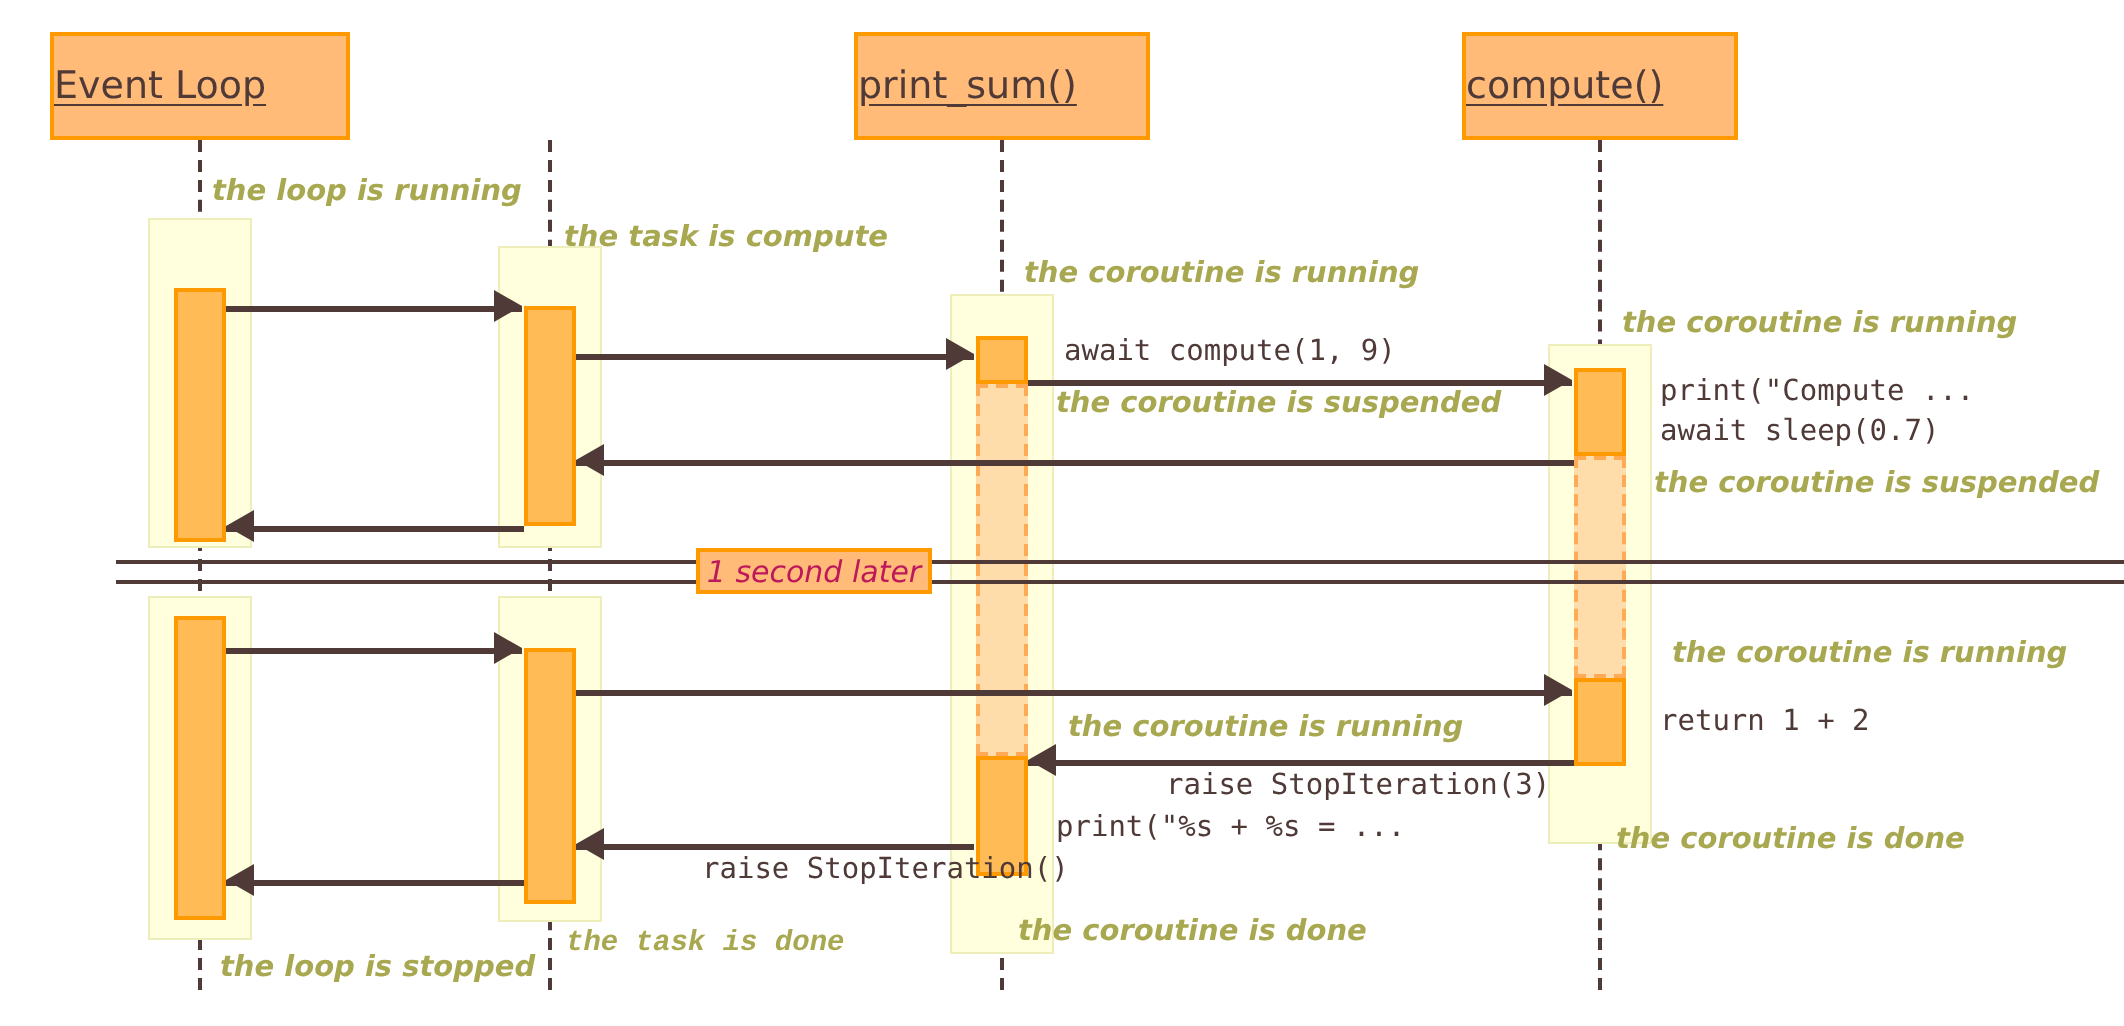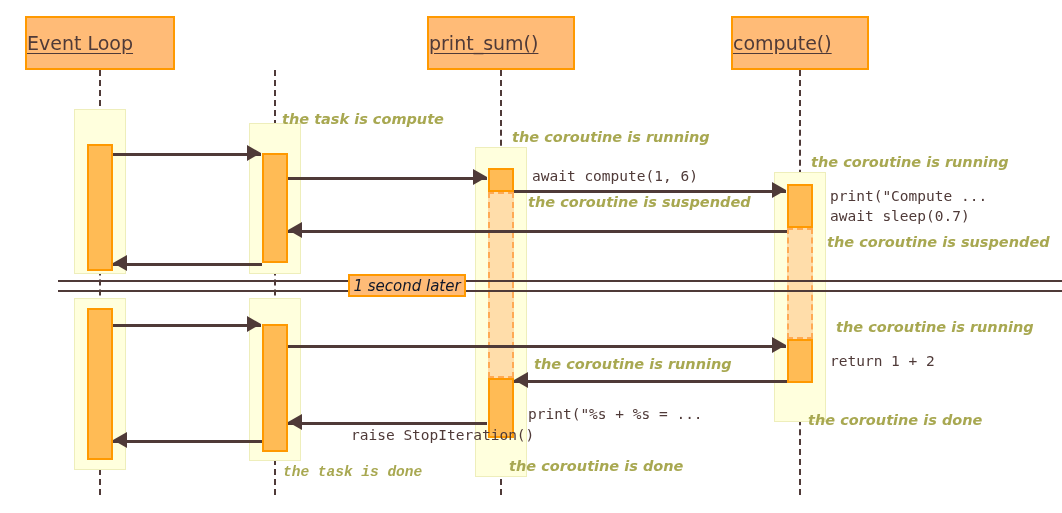"the loop is running" div.note { html: none -> <div>the loop is running</div> }
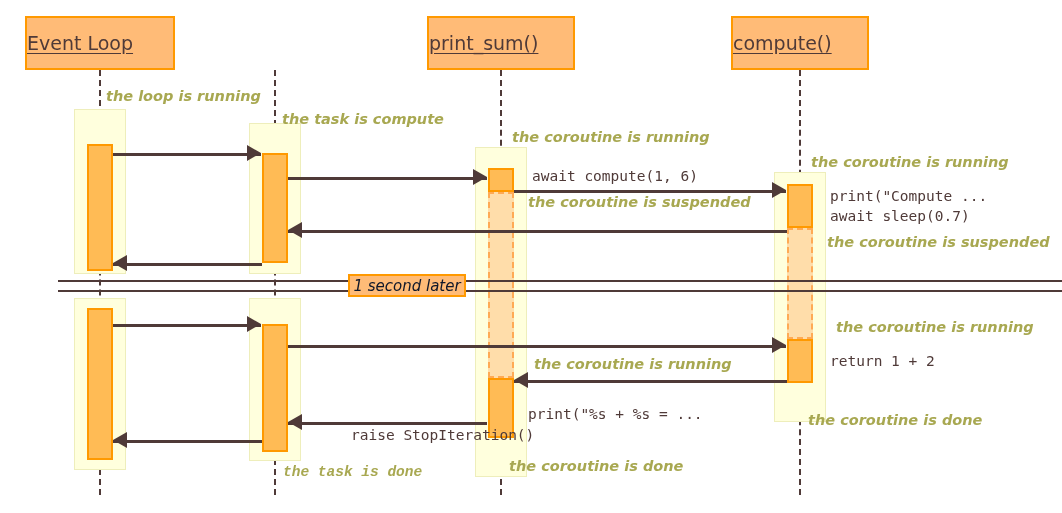"await compute(1, 6)" div.msglabel { text: 6 -> 9 }
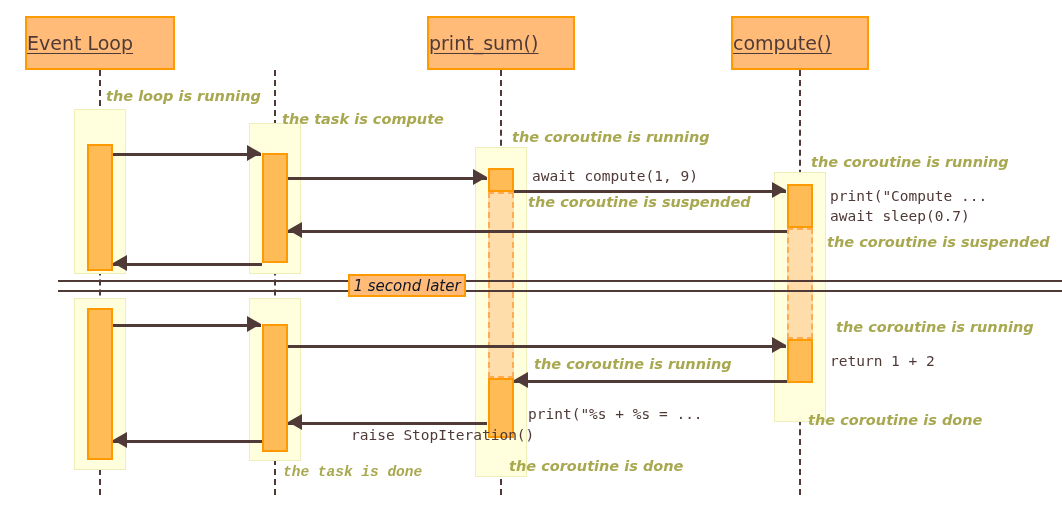"1 second later" .delay { color: #0f172a -> #be185d }
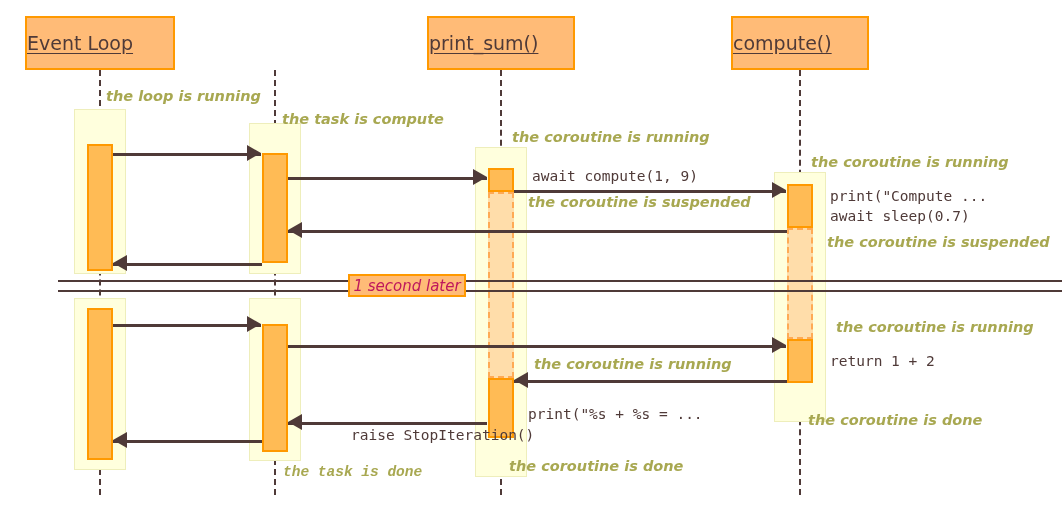"raise StopIteration(3)" div.msglabel { html: none -> <div>raise StopIteration(3)</div> }
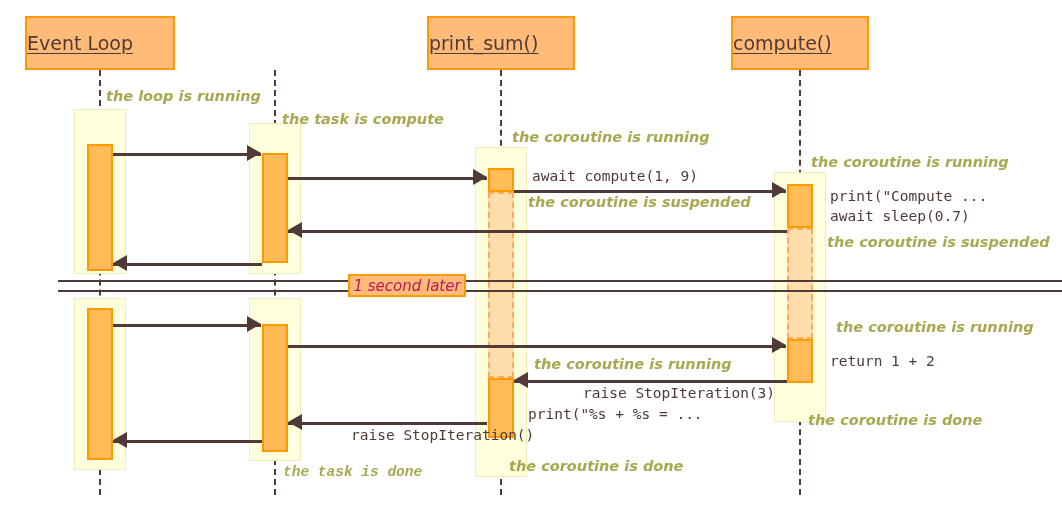"the loop is stopped" div.note { html: none -> <div>the loop is stopped</div> }
